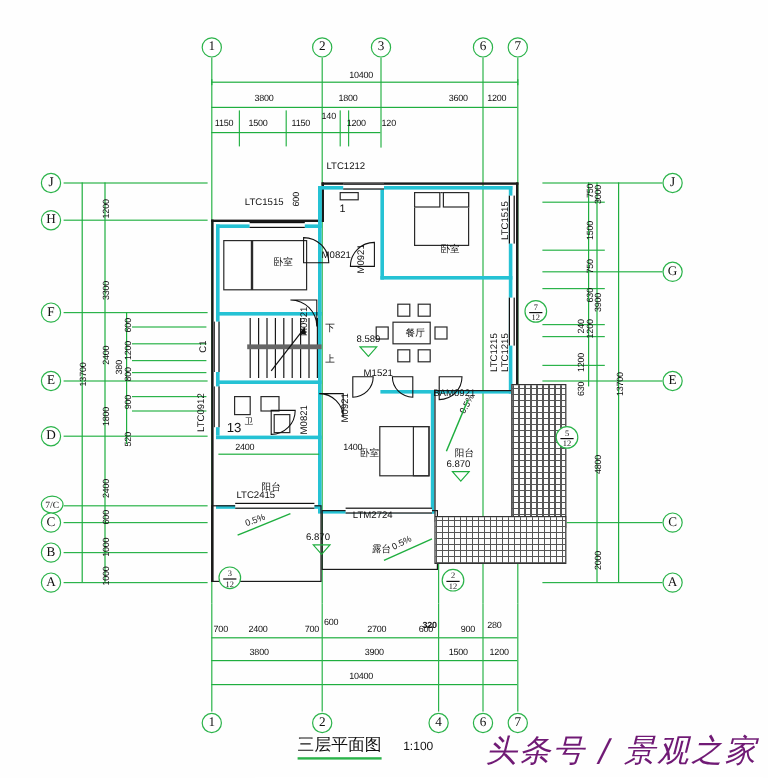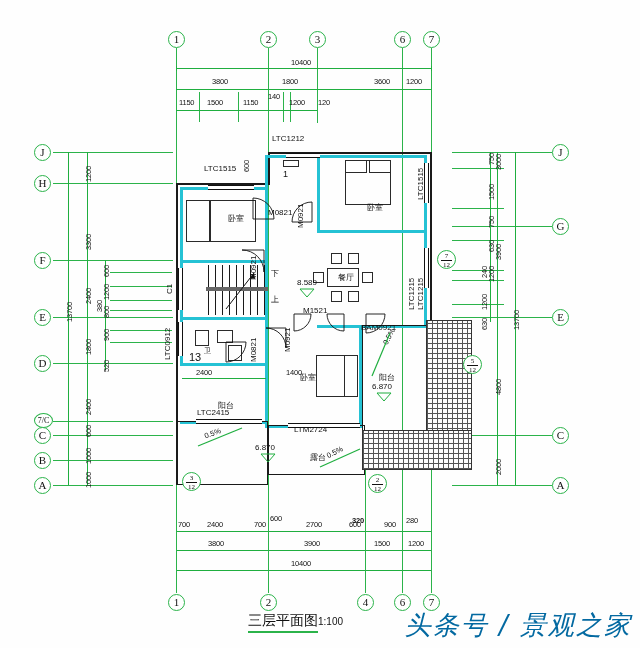"三层平面图" #title-block { gap: 0 -> 18px }
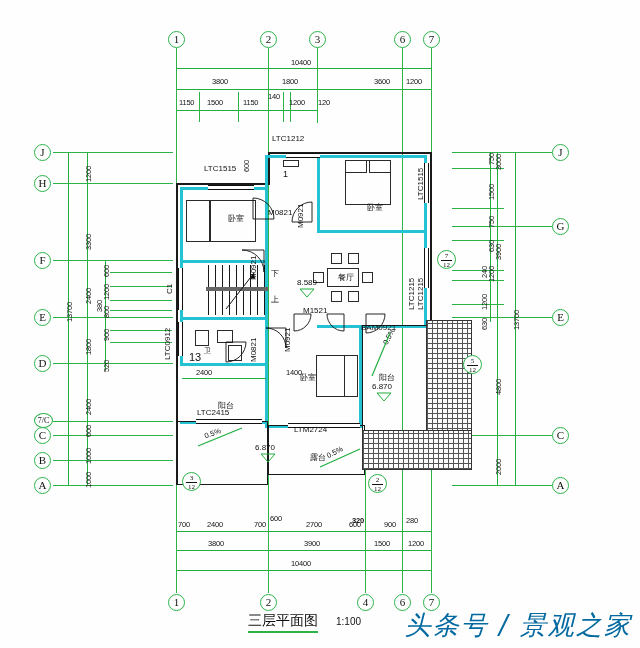"头条号 / 景观之家" #watermark { color: #0369a1 -> #701a75 }
